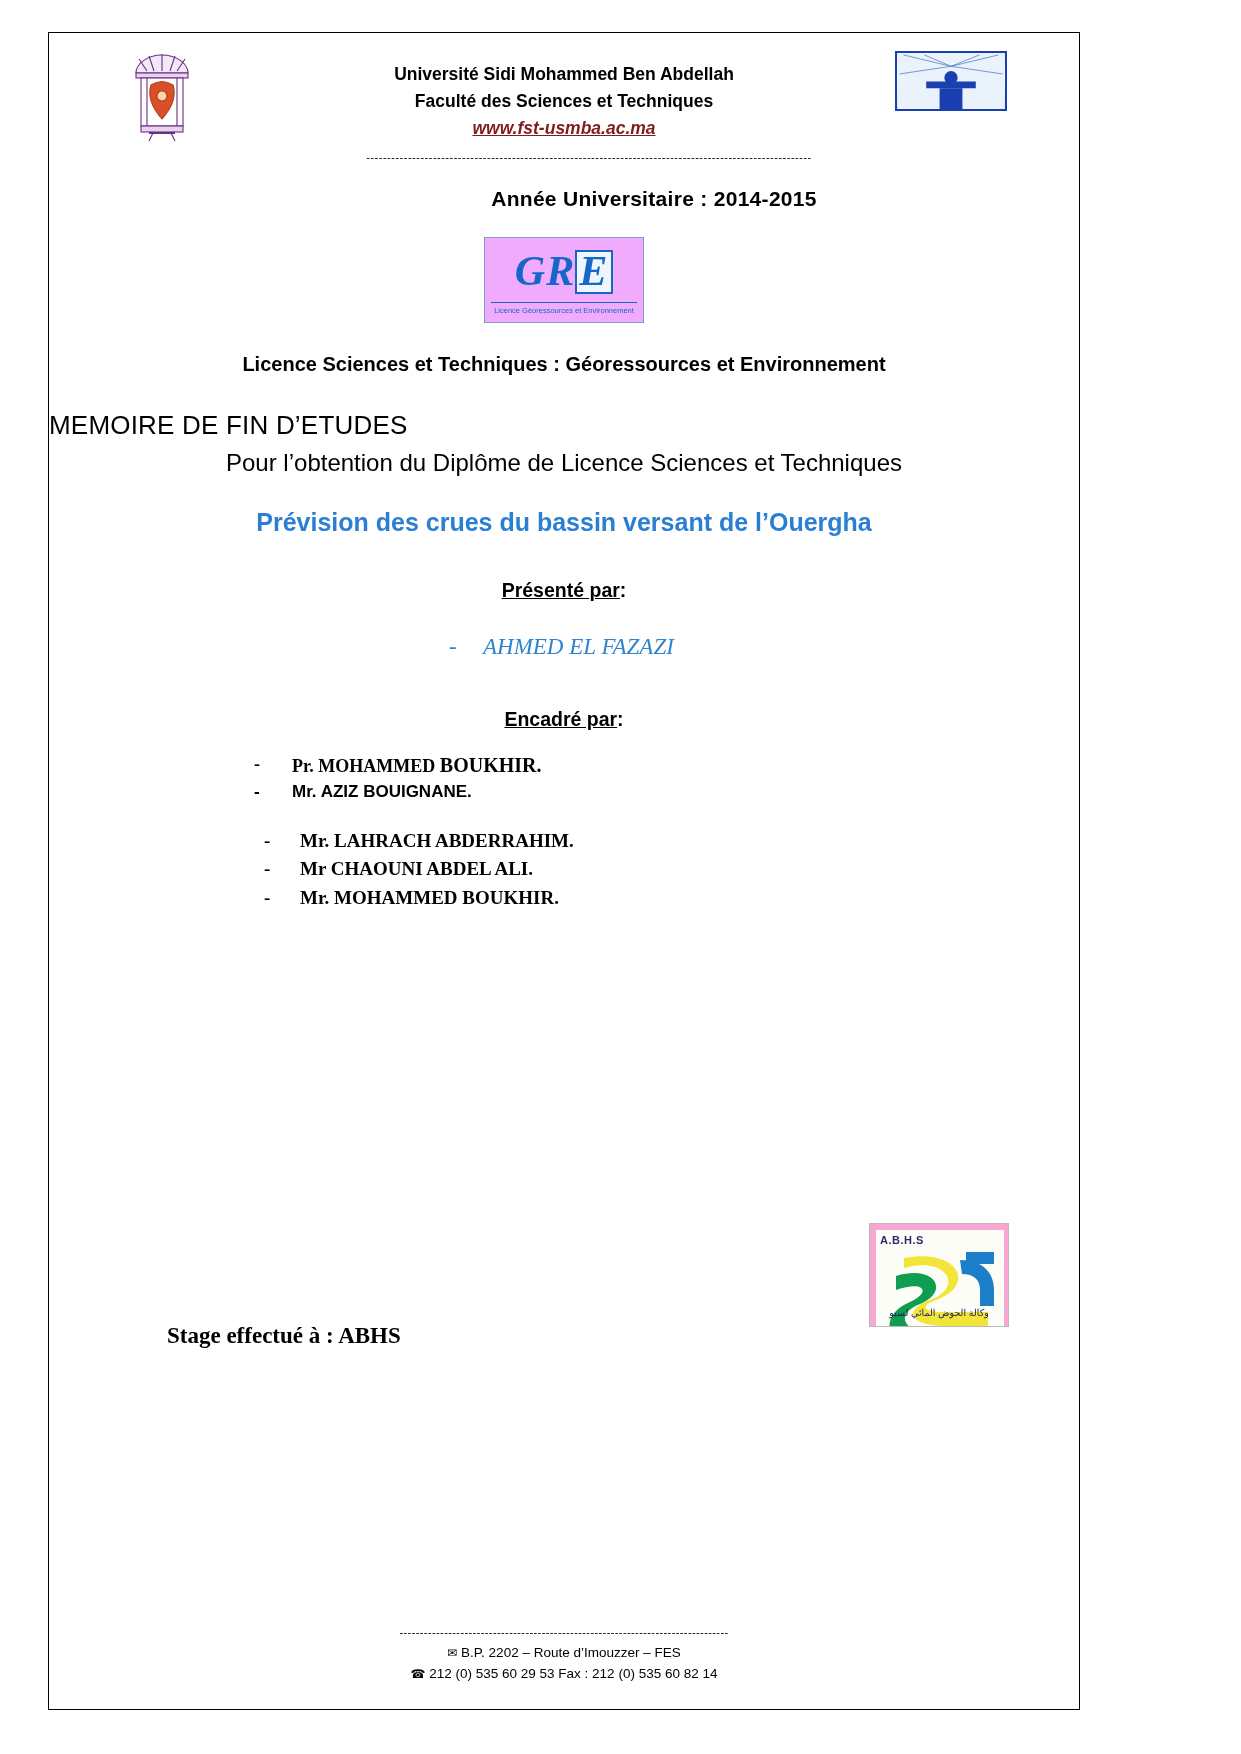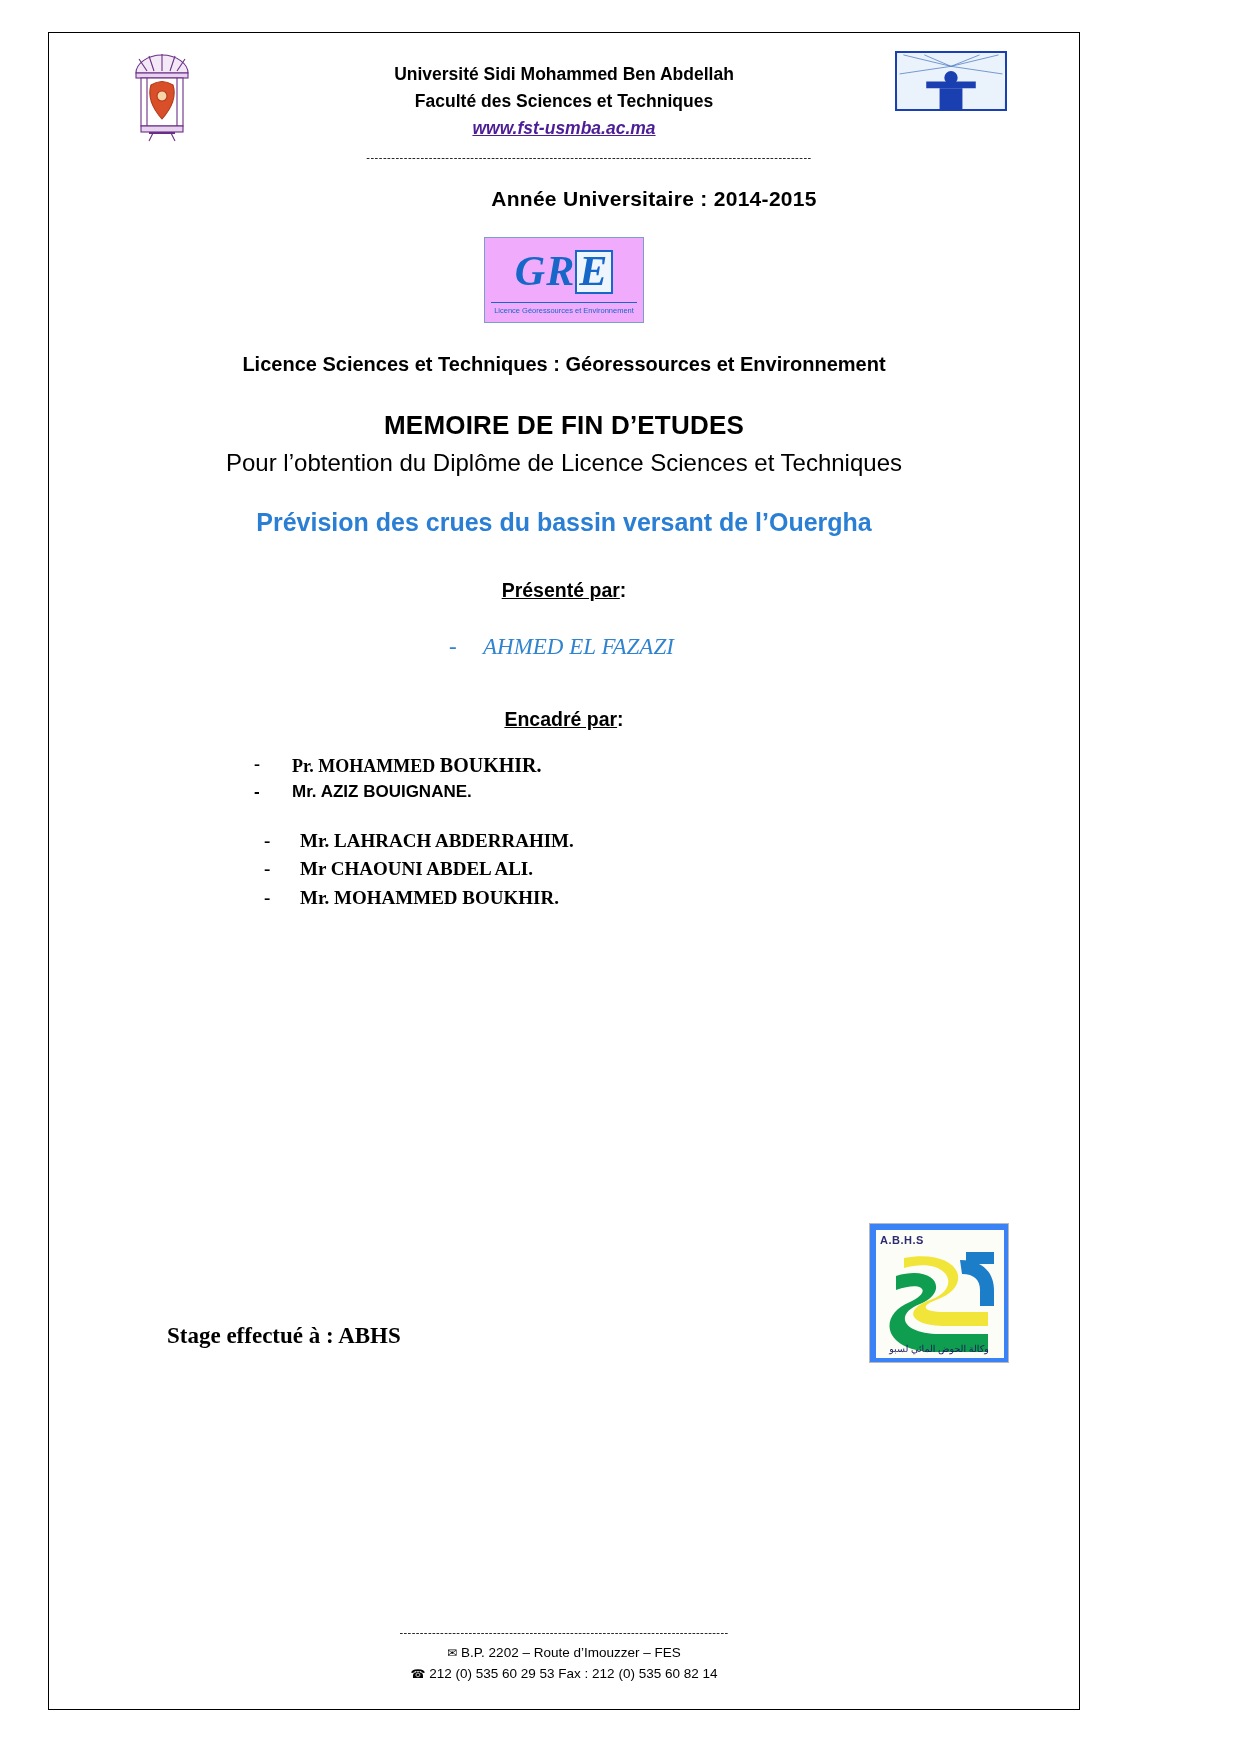"www.fst-usmba.ac.ma" .header-text .url { color: #4c1d95 -> #7f1d1d }
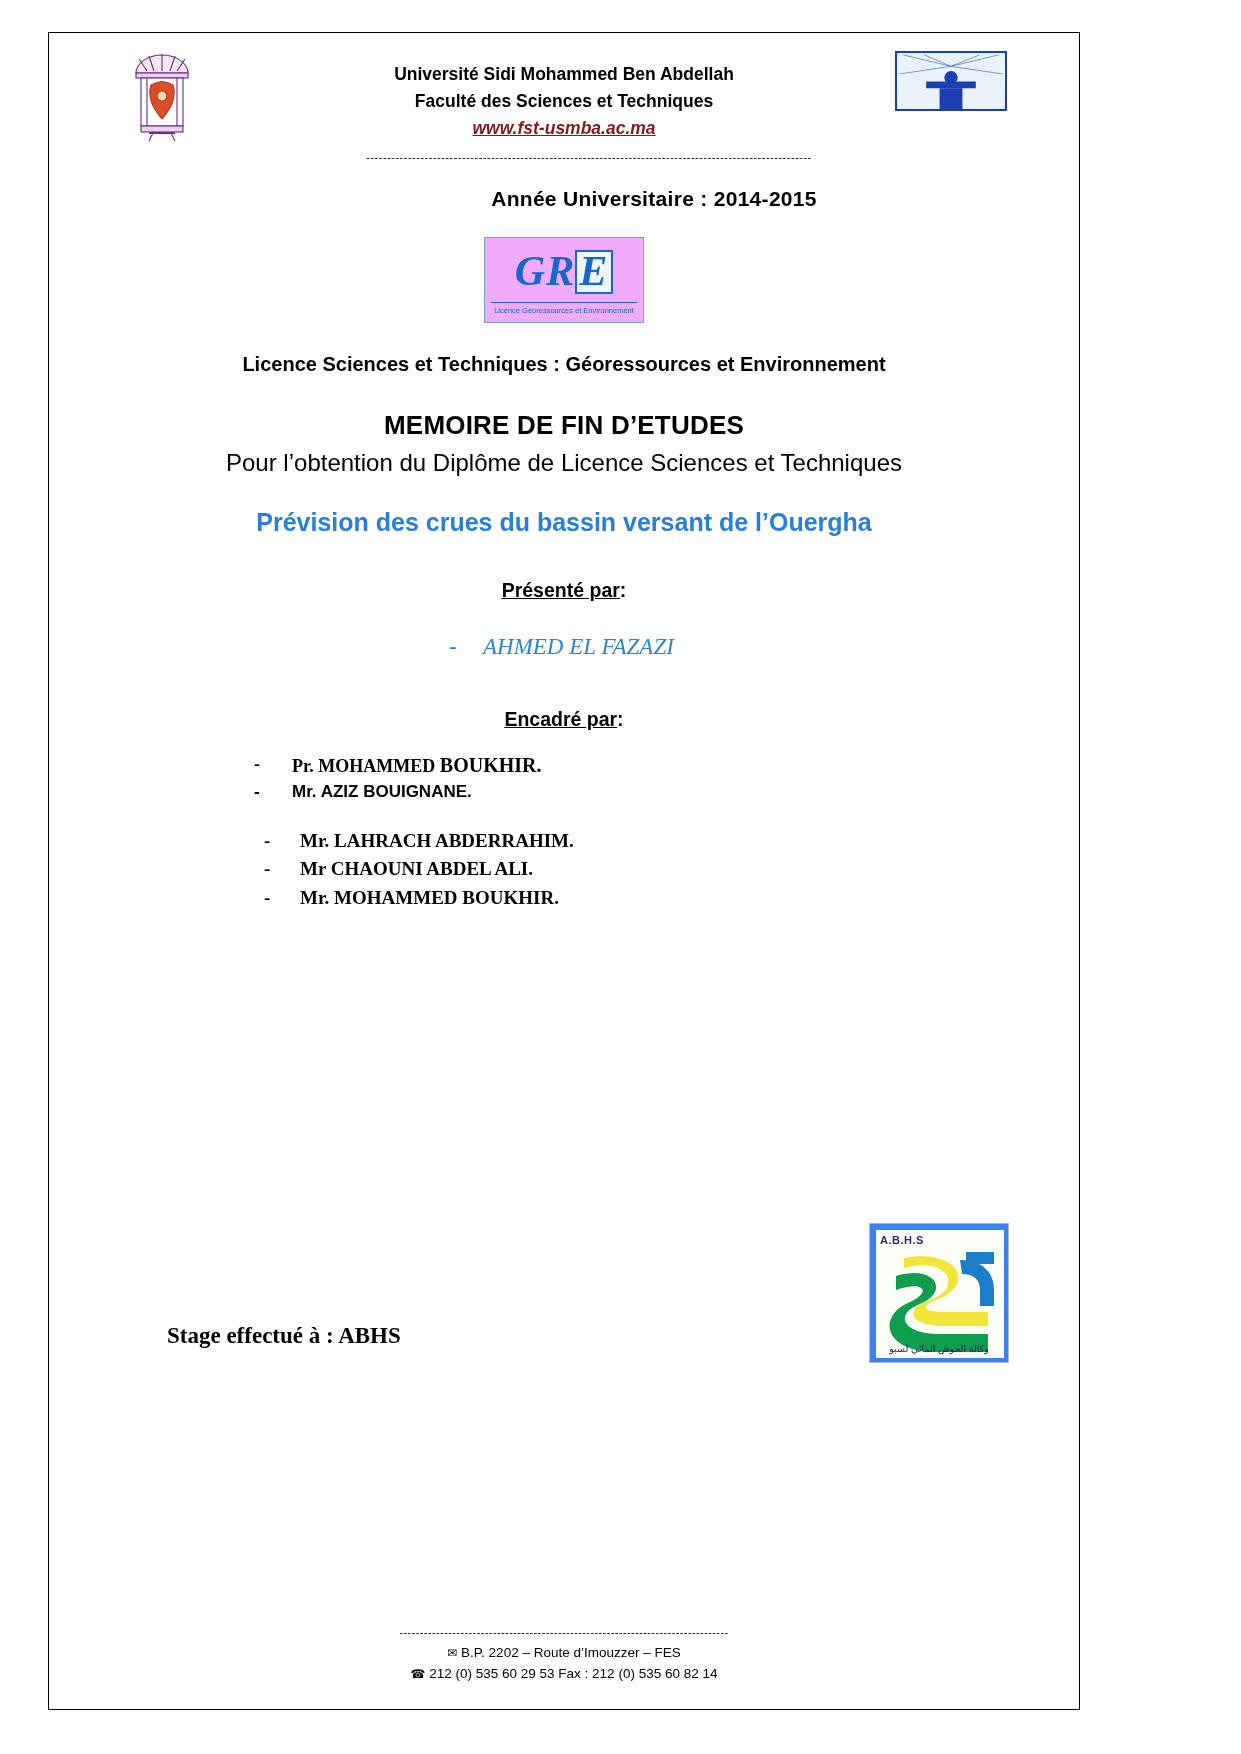"MEMOIRE DE FIN D’ETUDES" .memoire { font-weight: bold -> normal; text-align: center -> left }
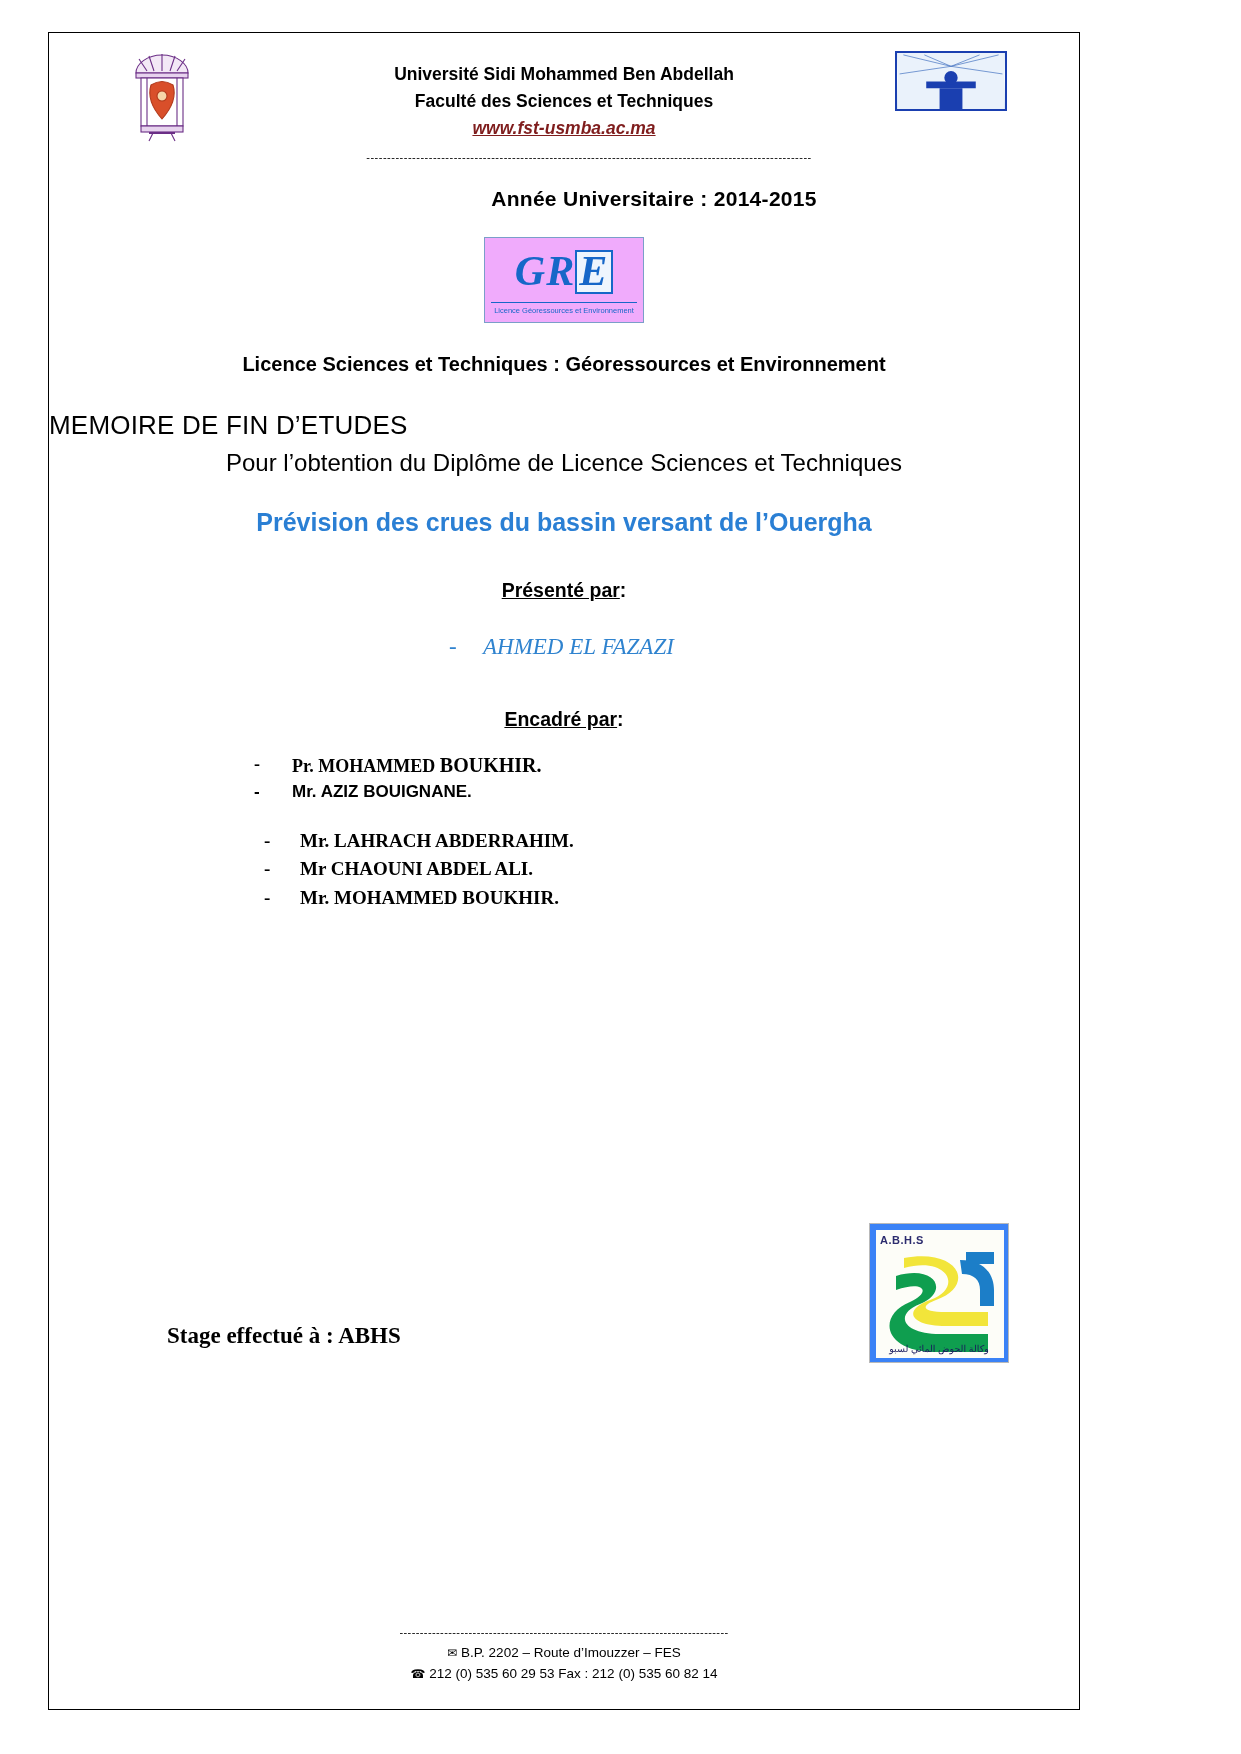"A.B.H.S" .abhs-logo { background: #3b82f6 -> #f9a8d4; height: 140px -> 104px }
